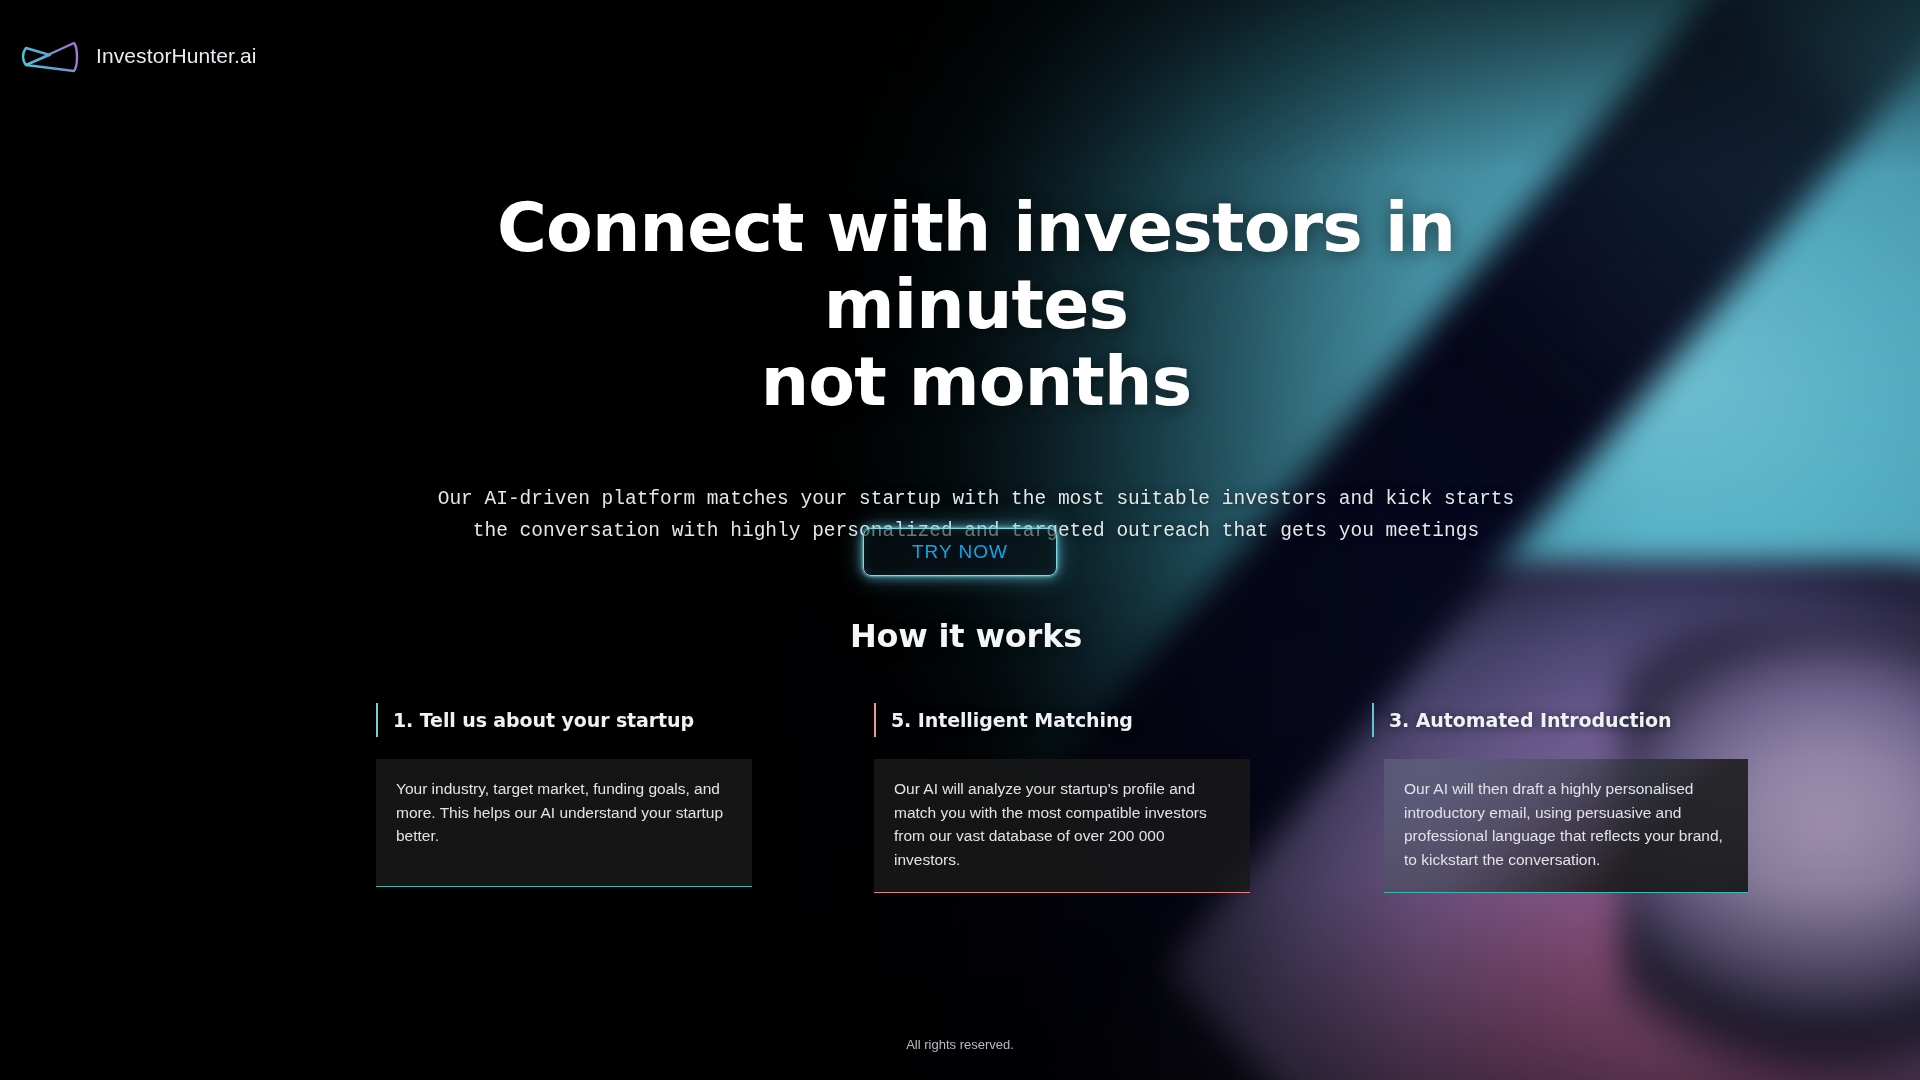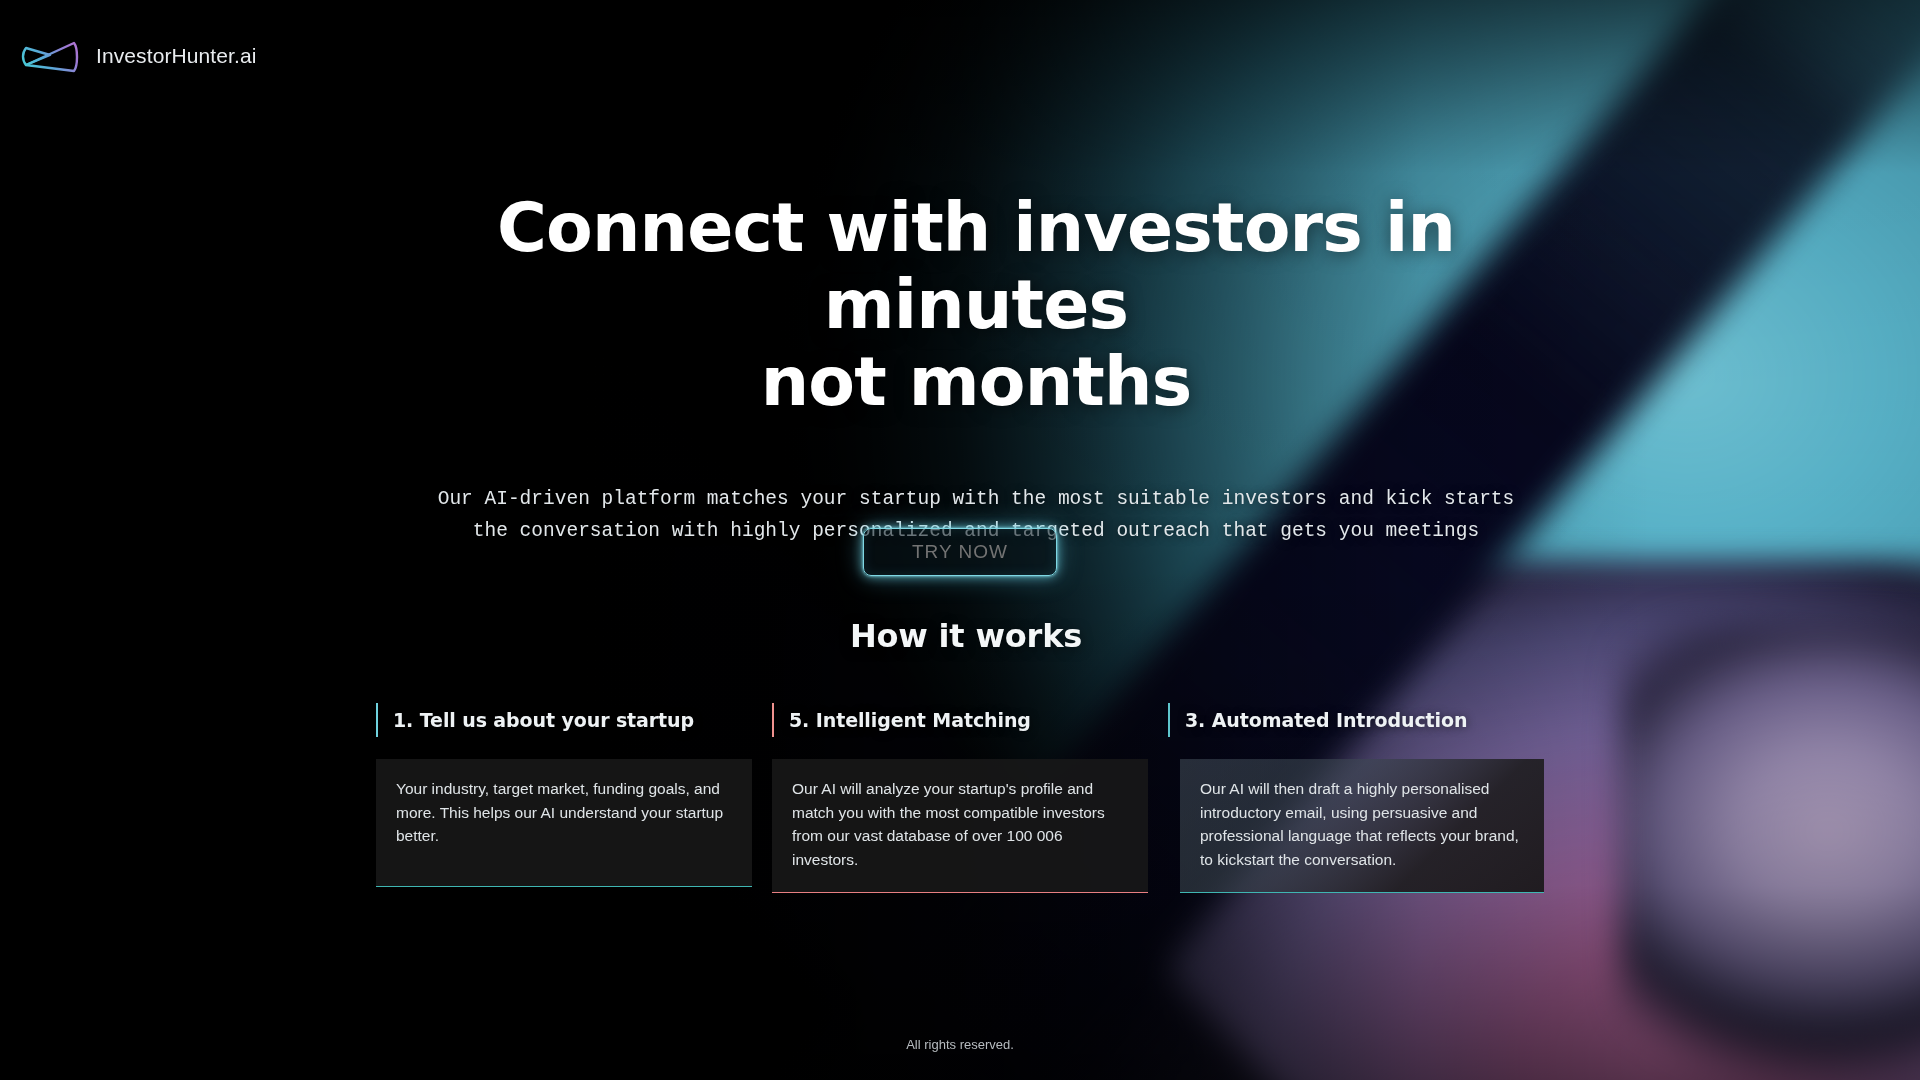"TRY NOW" .cta-button { color: #737373 -> #0ea5e9 }
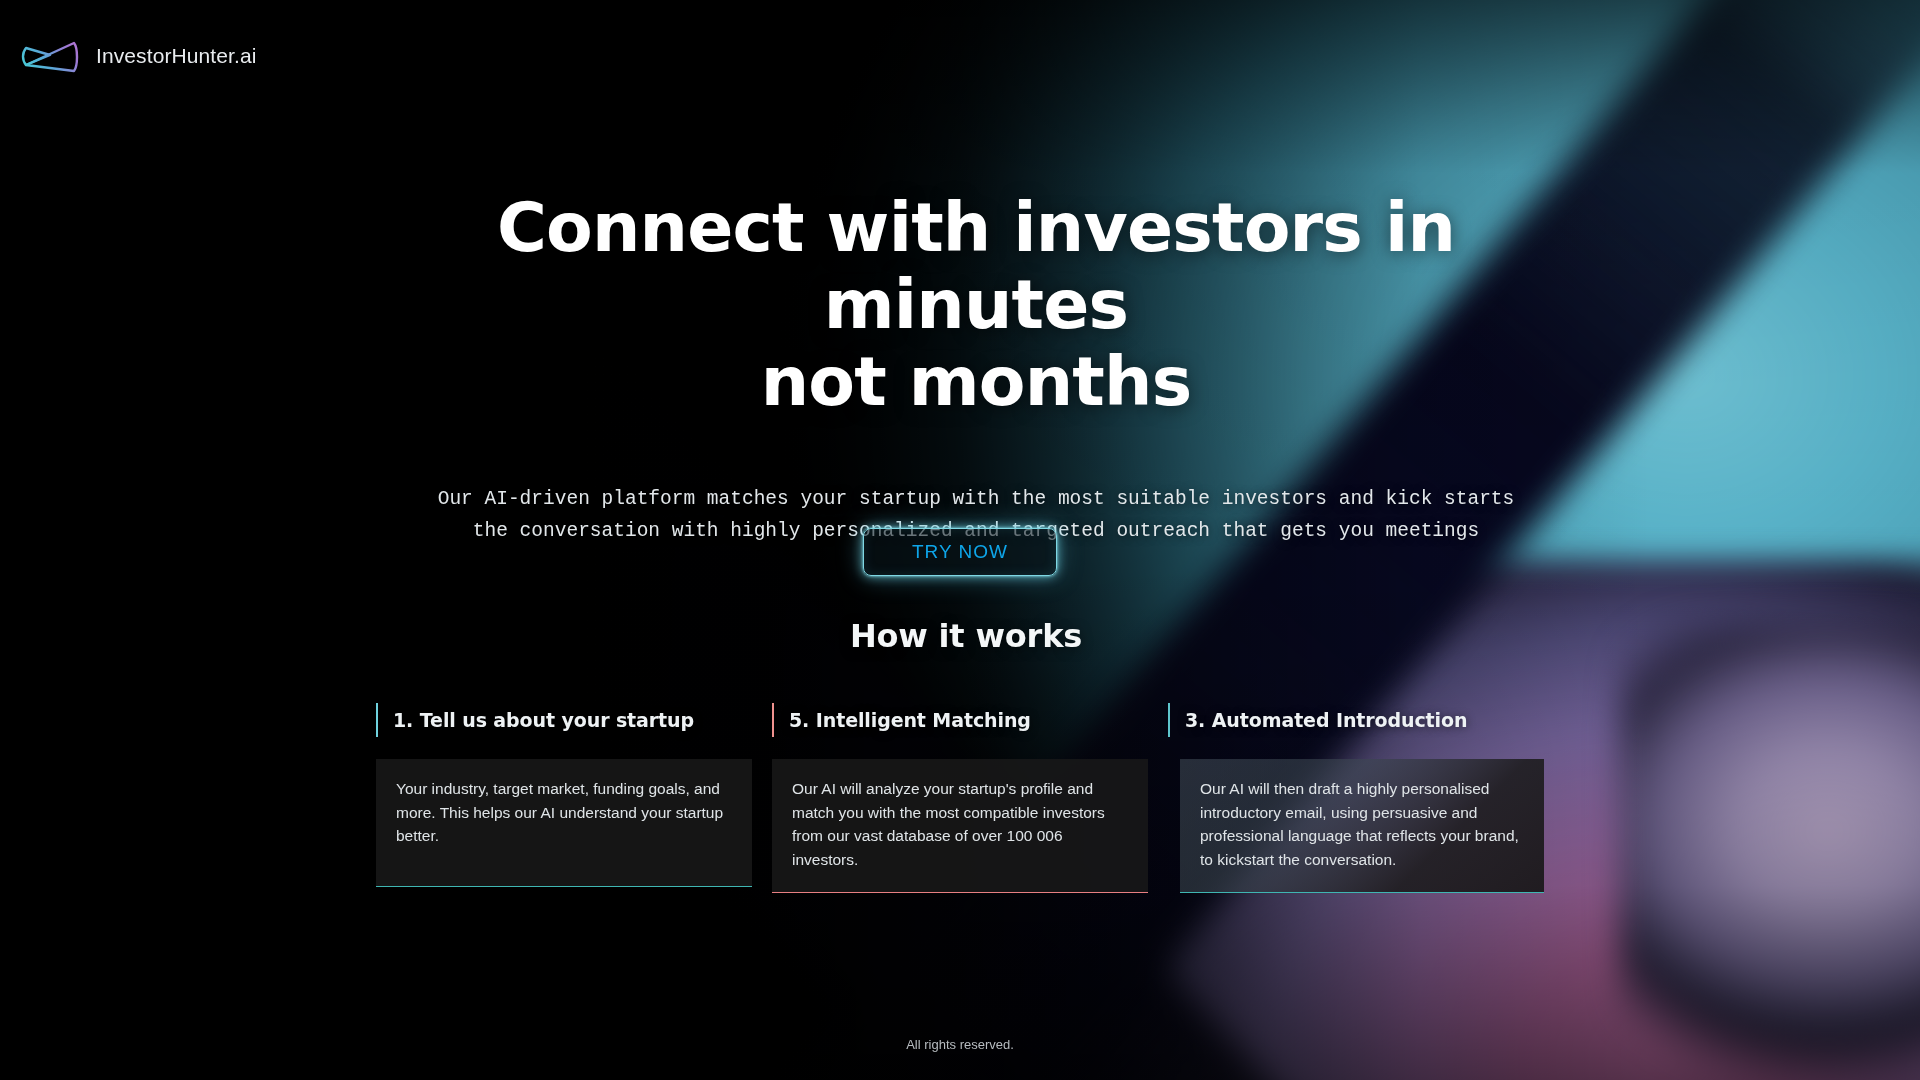"1. Tell us about your" .steps { gap: 20px -> 14px; justify-content: none -> space-between; width: 1172px -> 1372px }
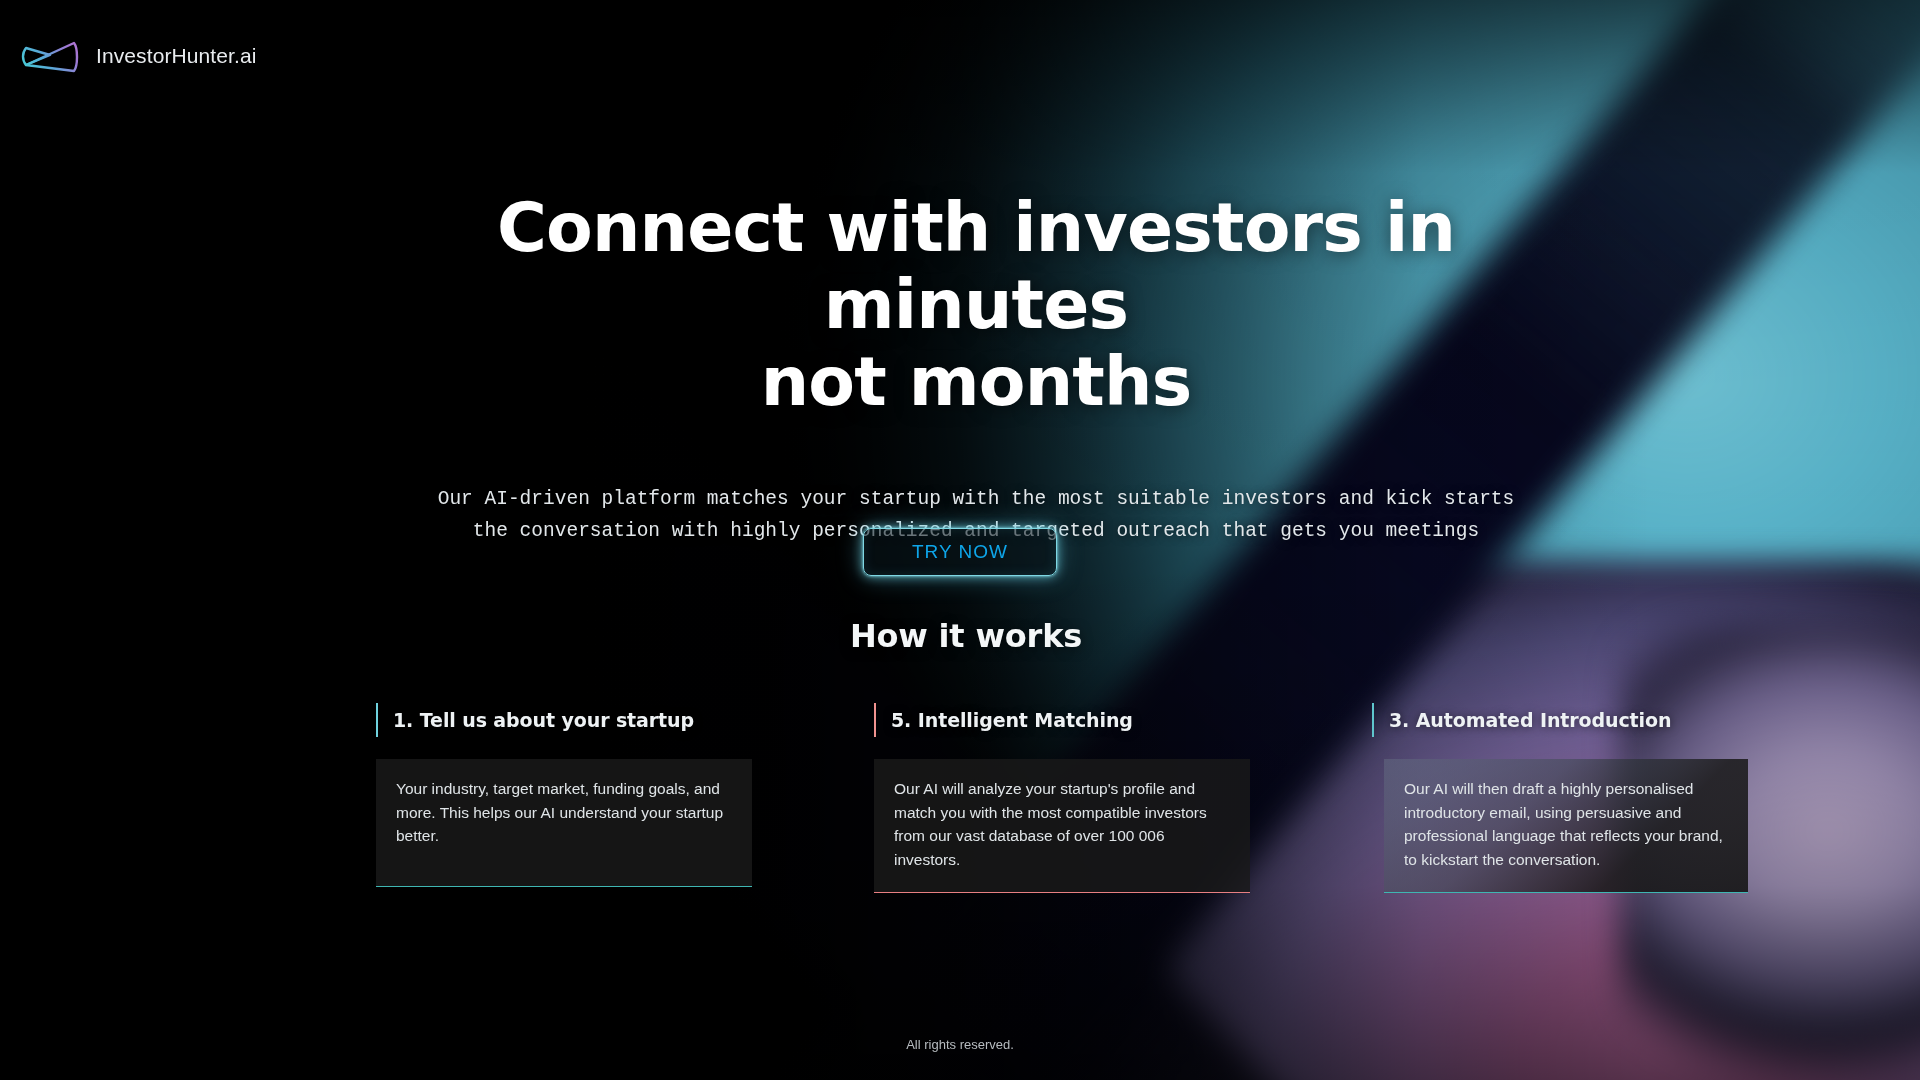"Our AI will analyze your" div.step-body { text: 100 006 -> 200 000 }
